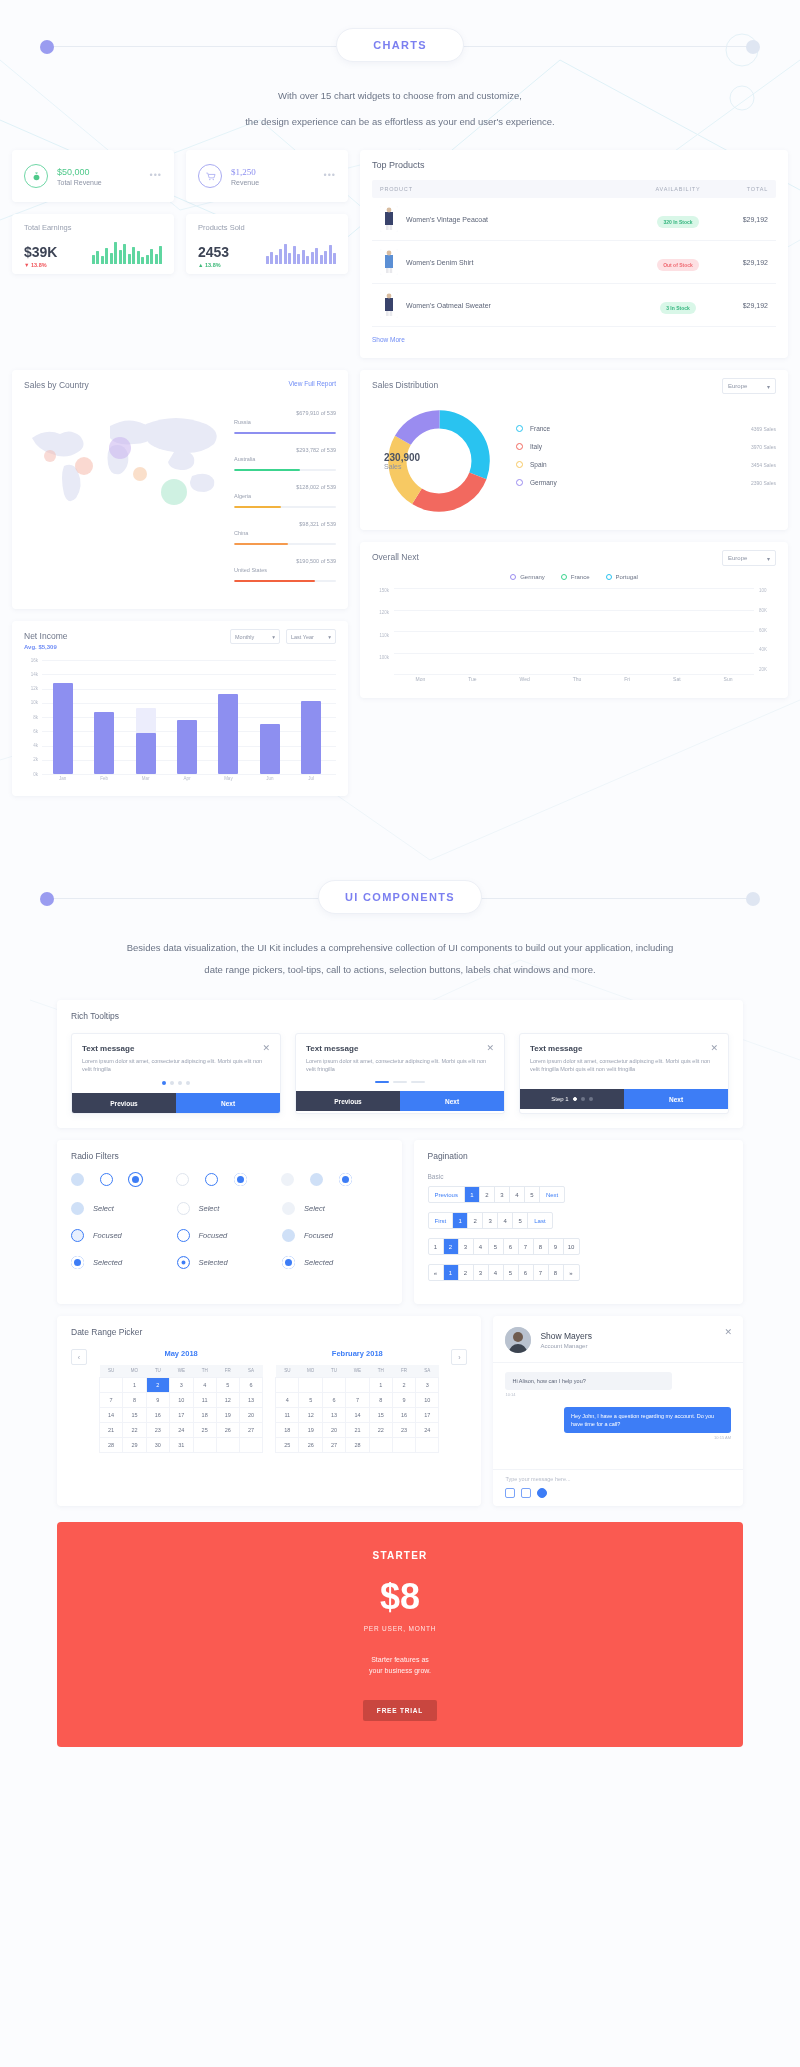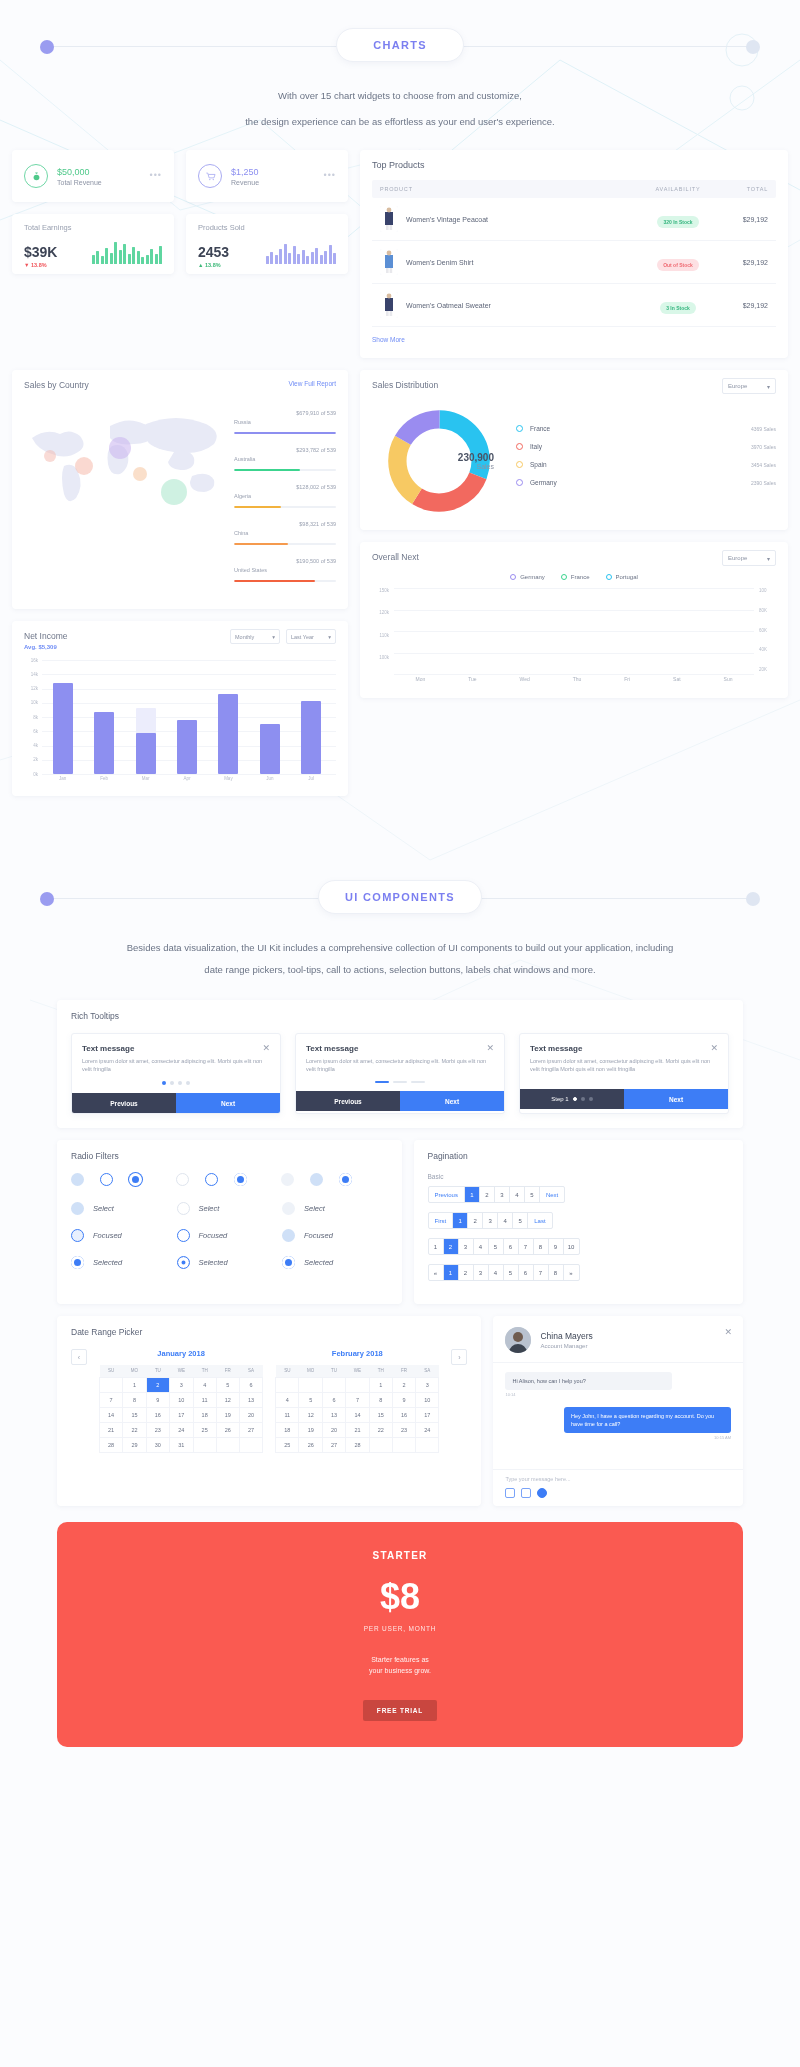"$1,250" .mini .v.p { font-family: none -> Liberation Serif, serif }
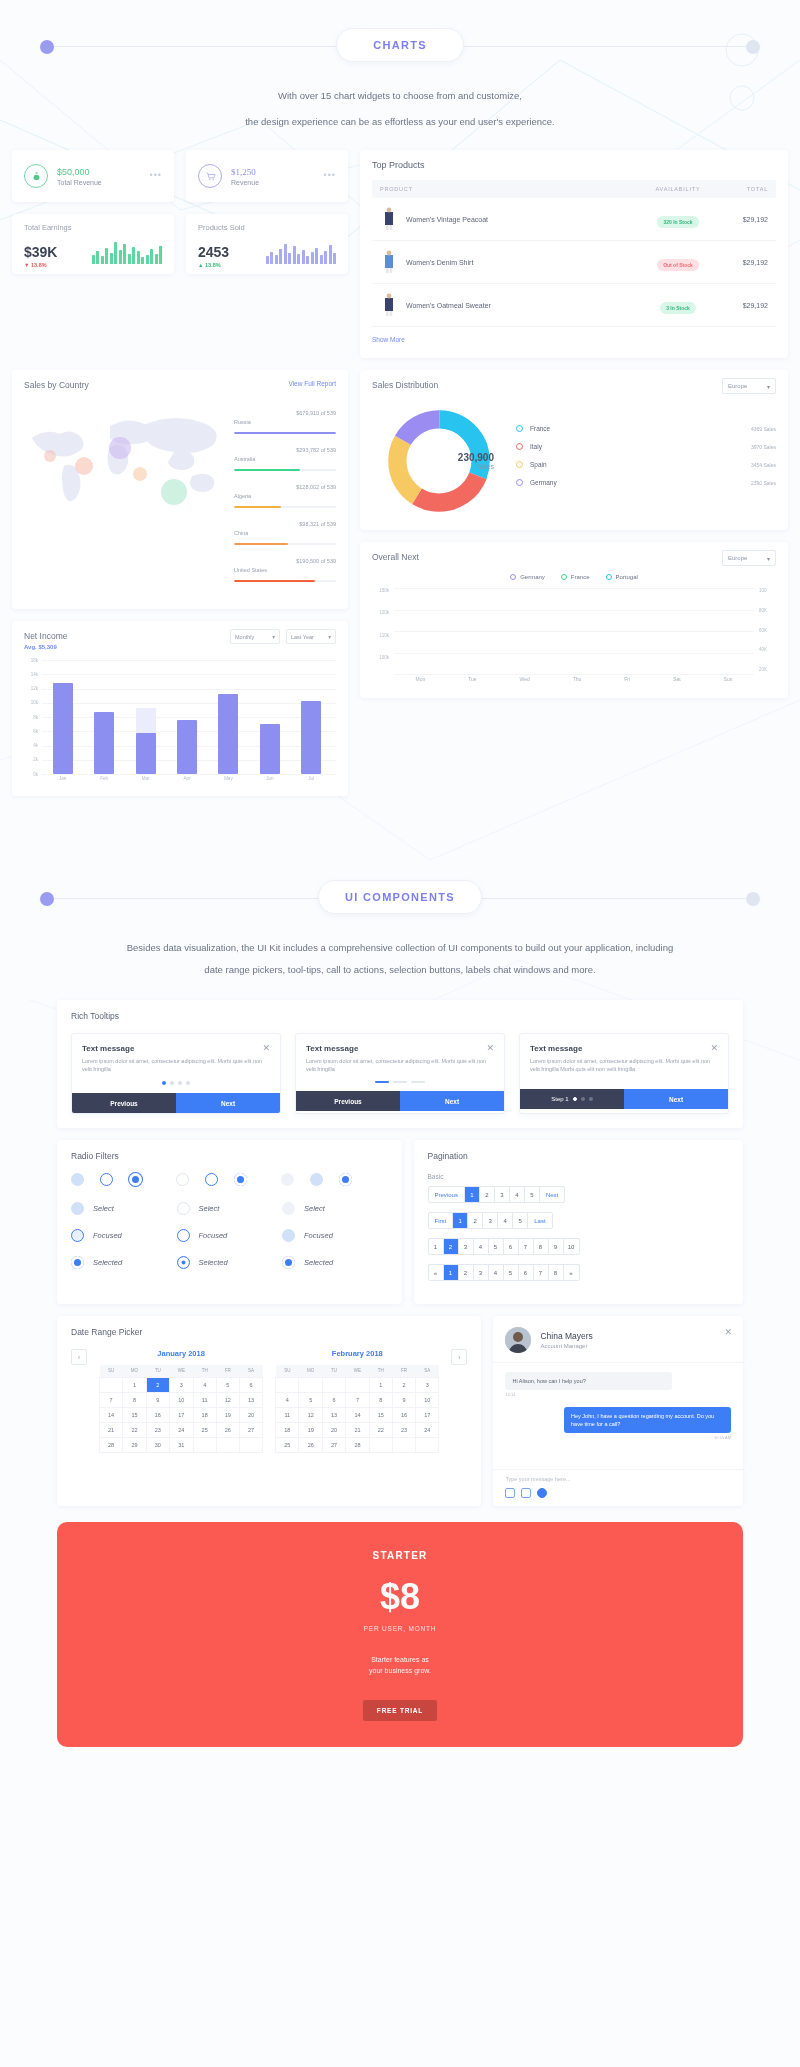"230,900" .donut .ctr { align-items: flex-end -> flex-start }
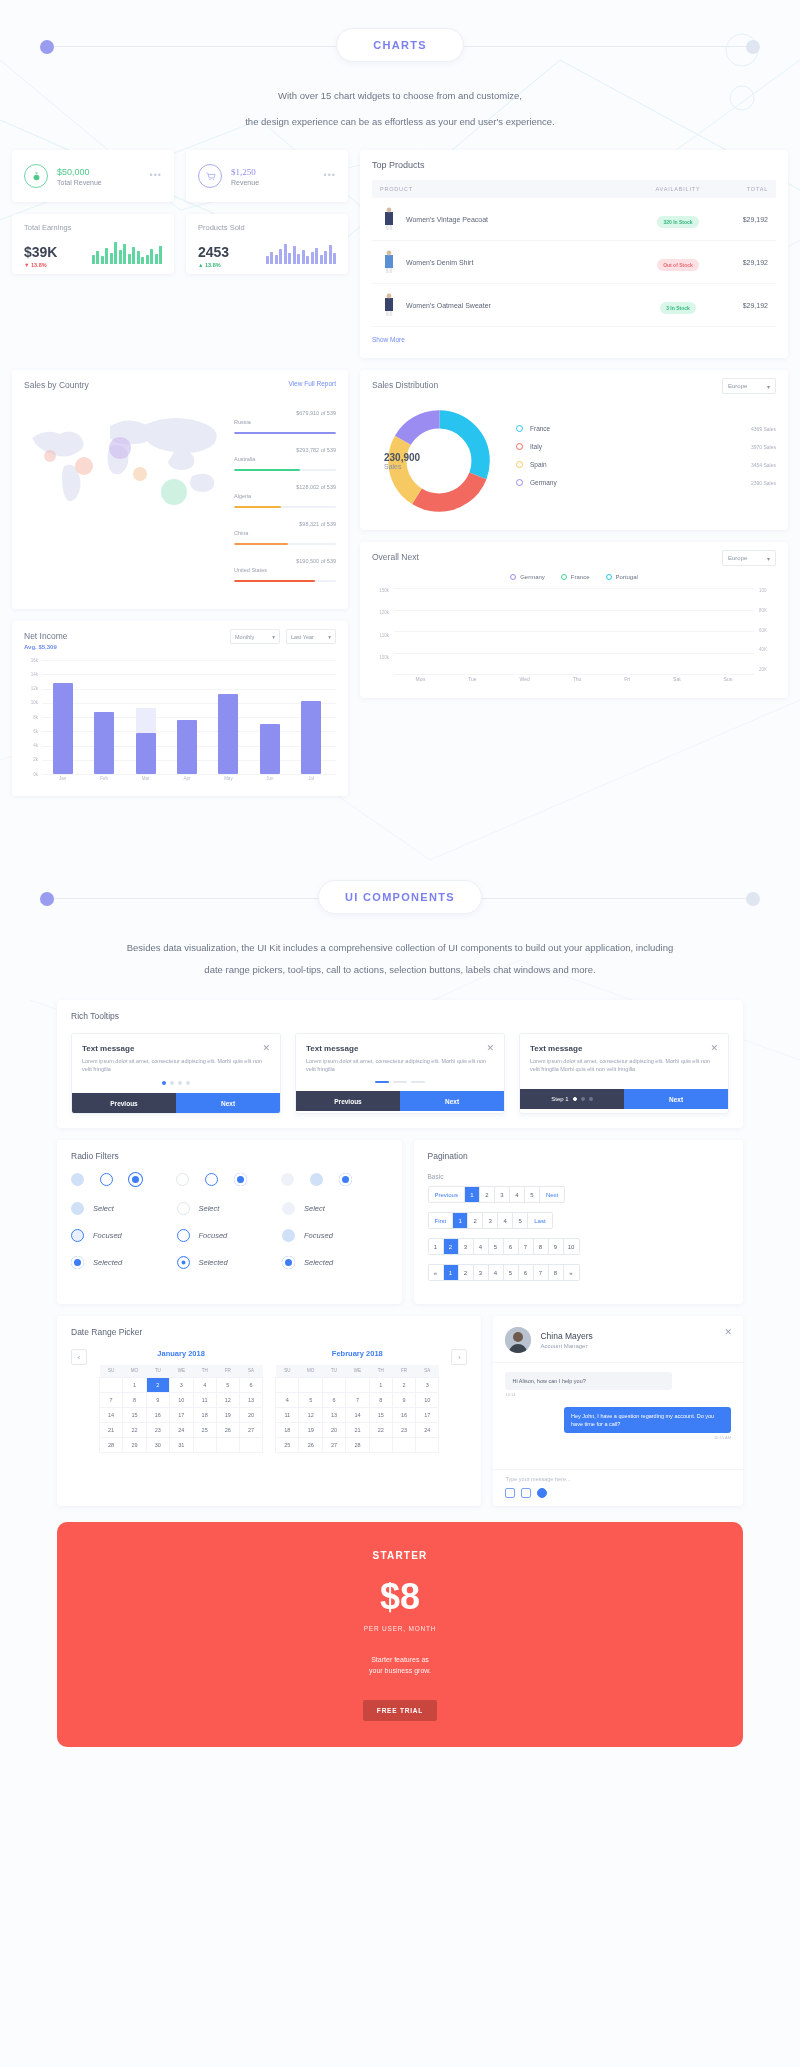"China Mayers" div.nm { text: China -> Show }
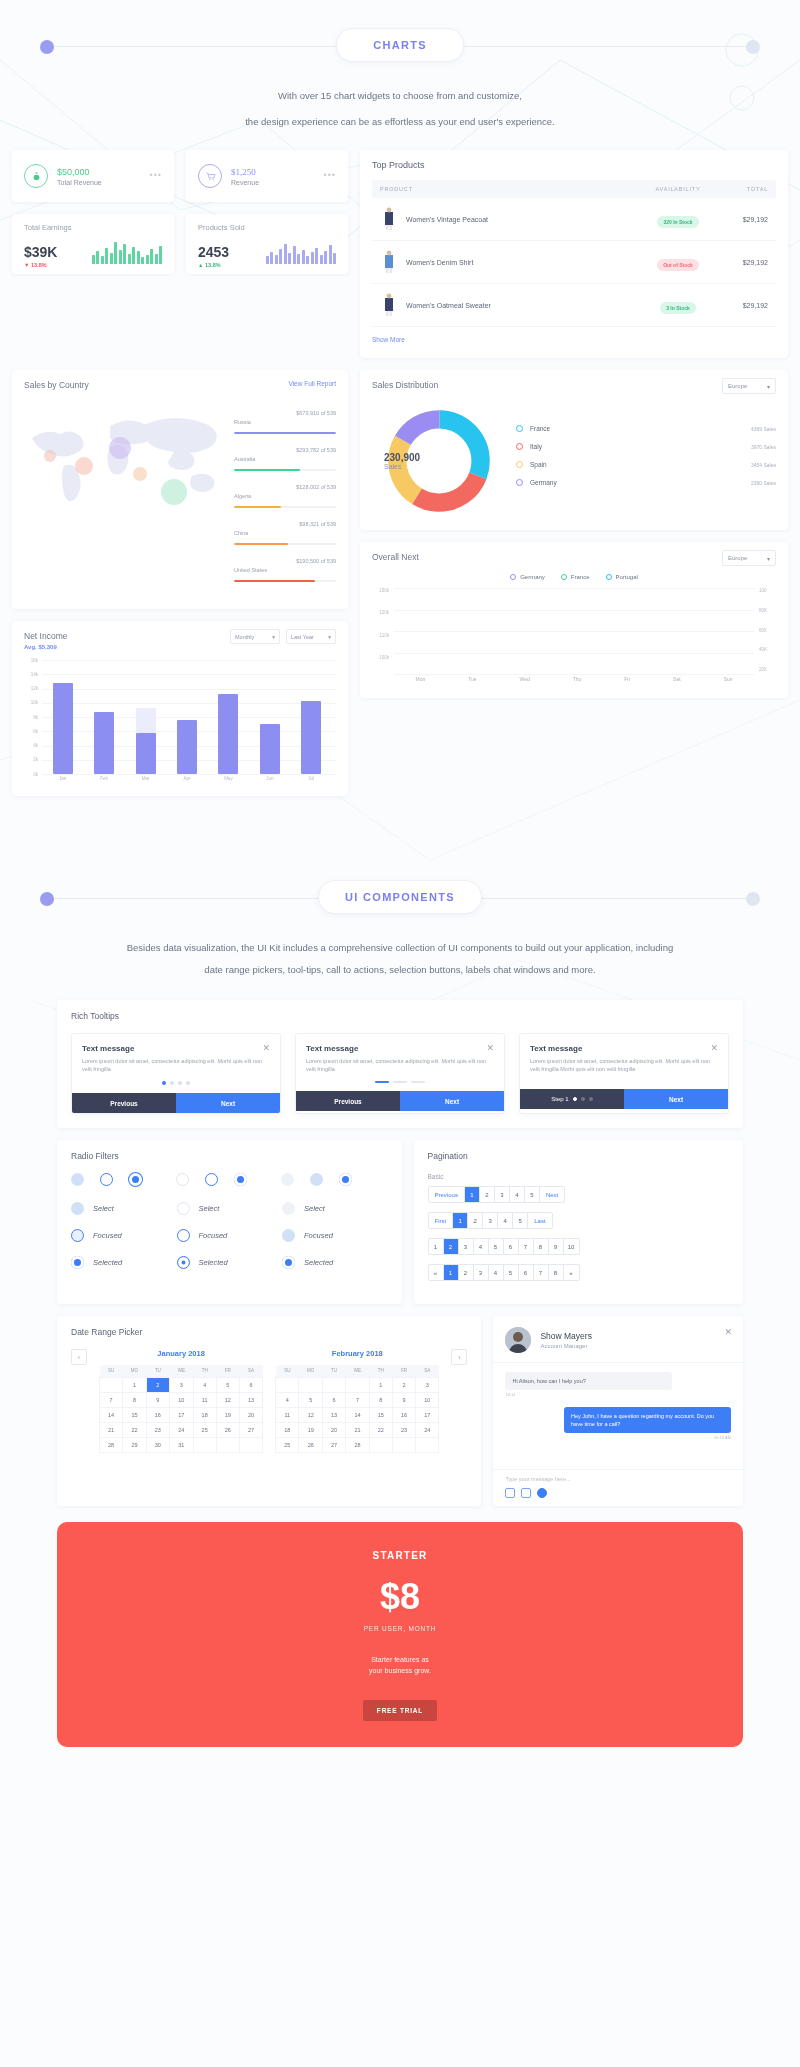"January 2018" div.cal-hd { text: January -> May }
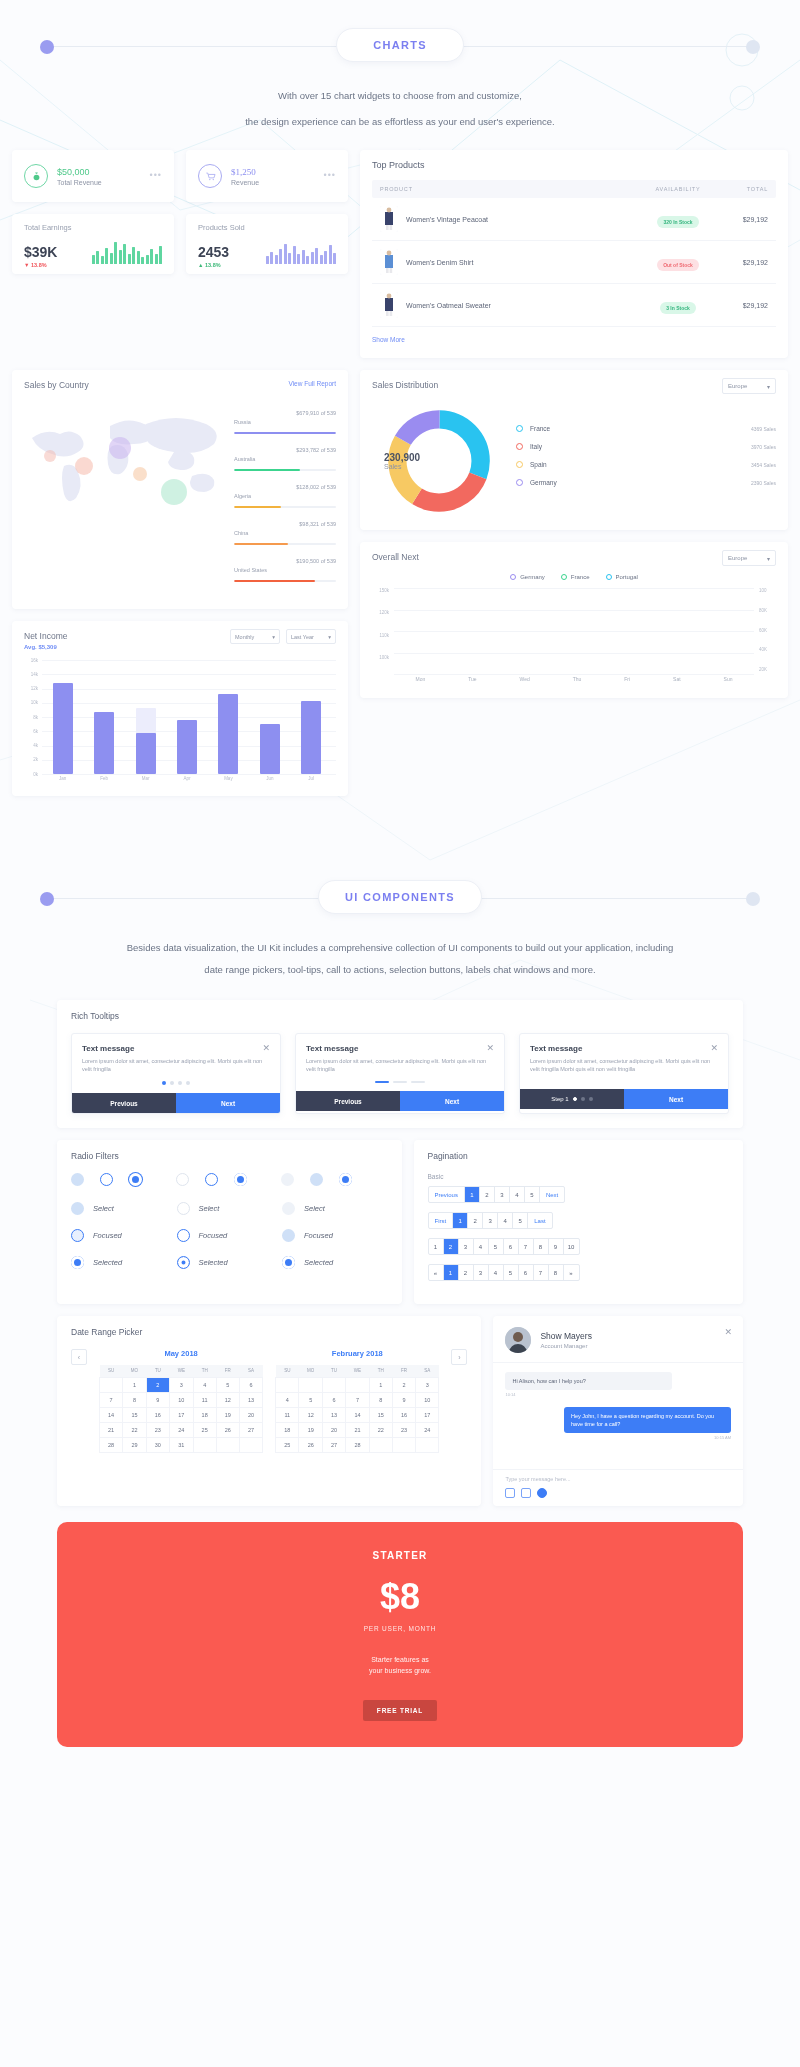"STARTER" .price { border-radius: 10px -> 4px }
